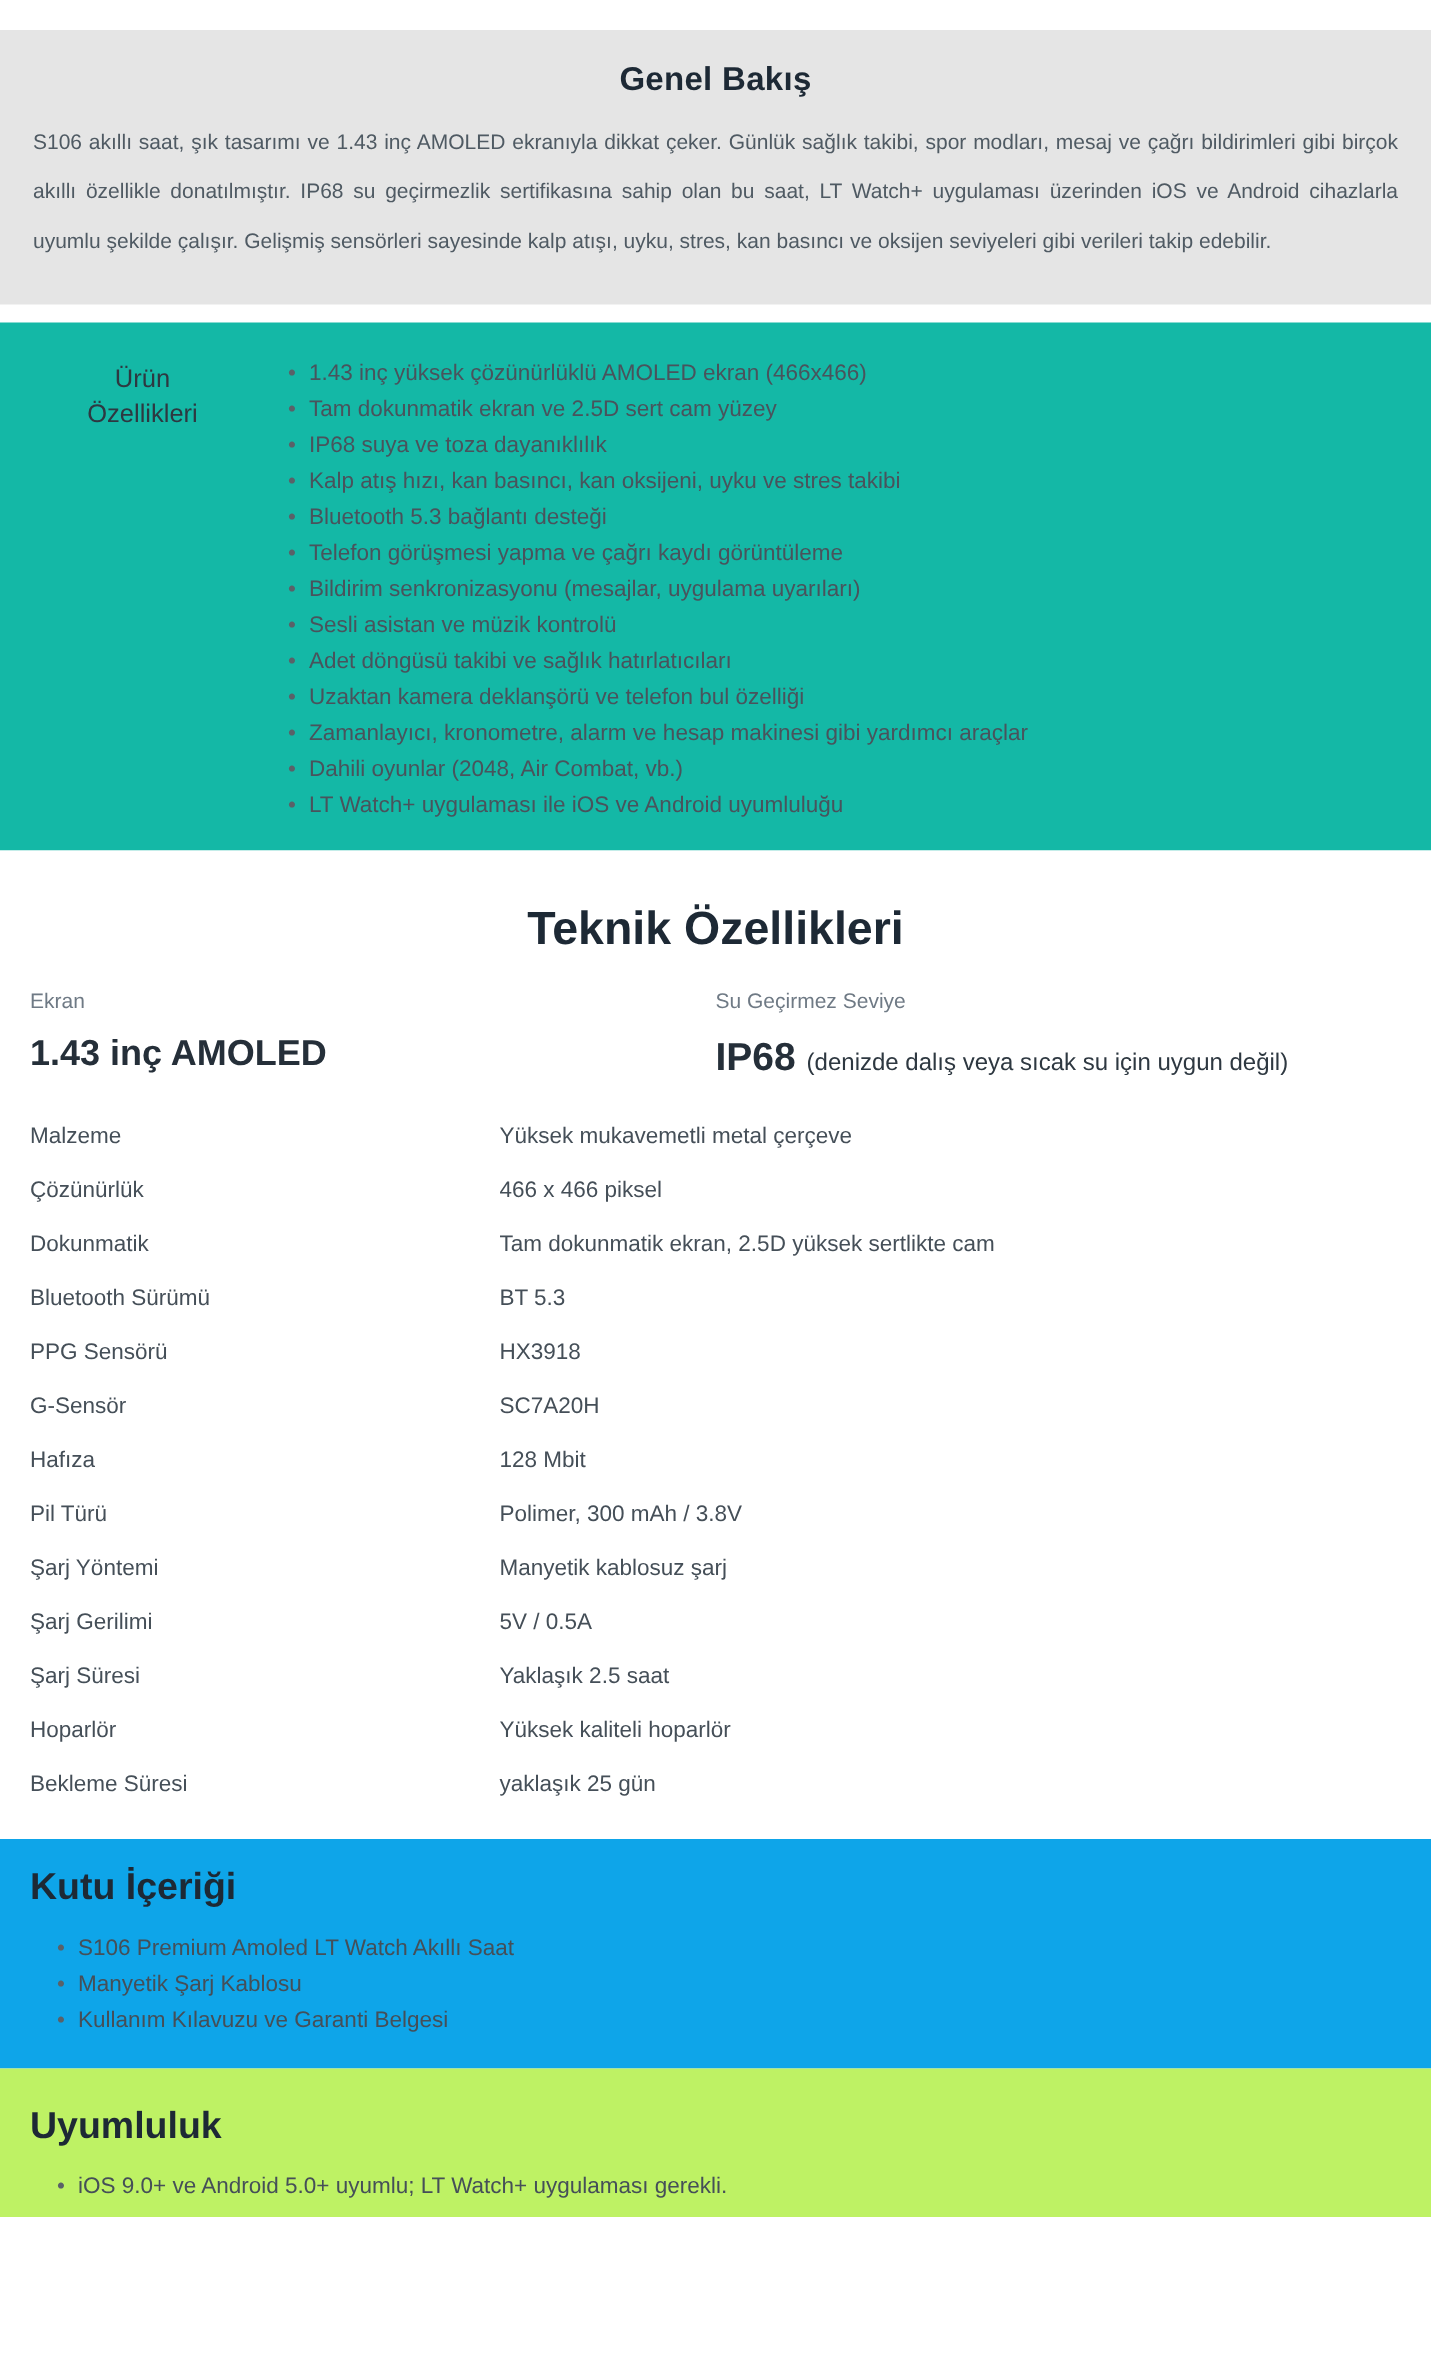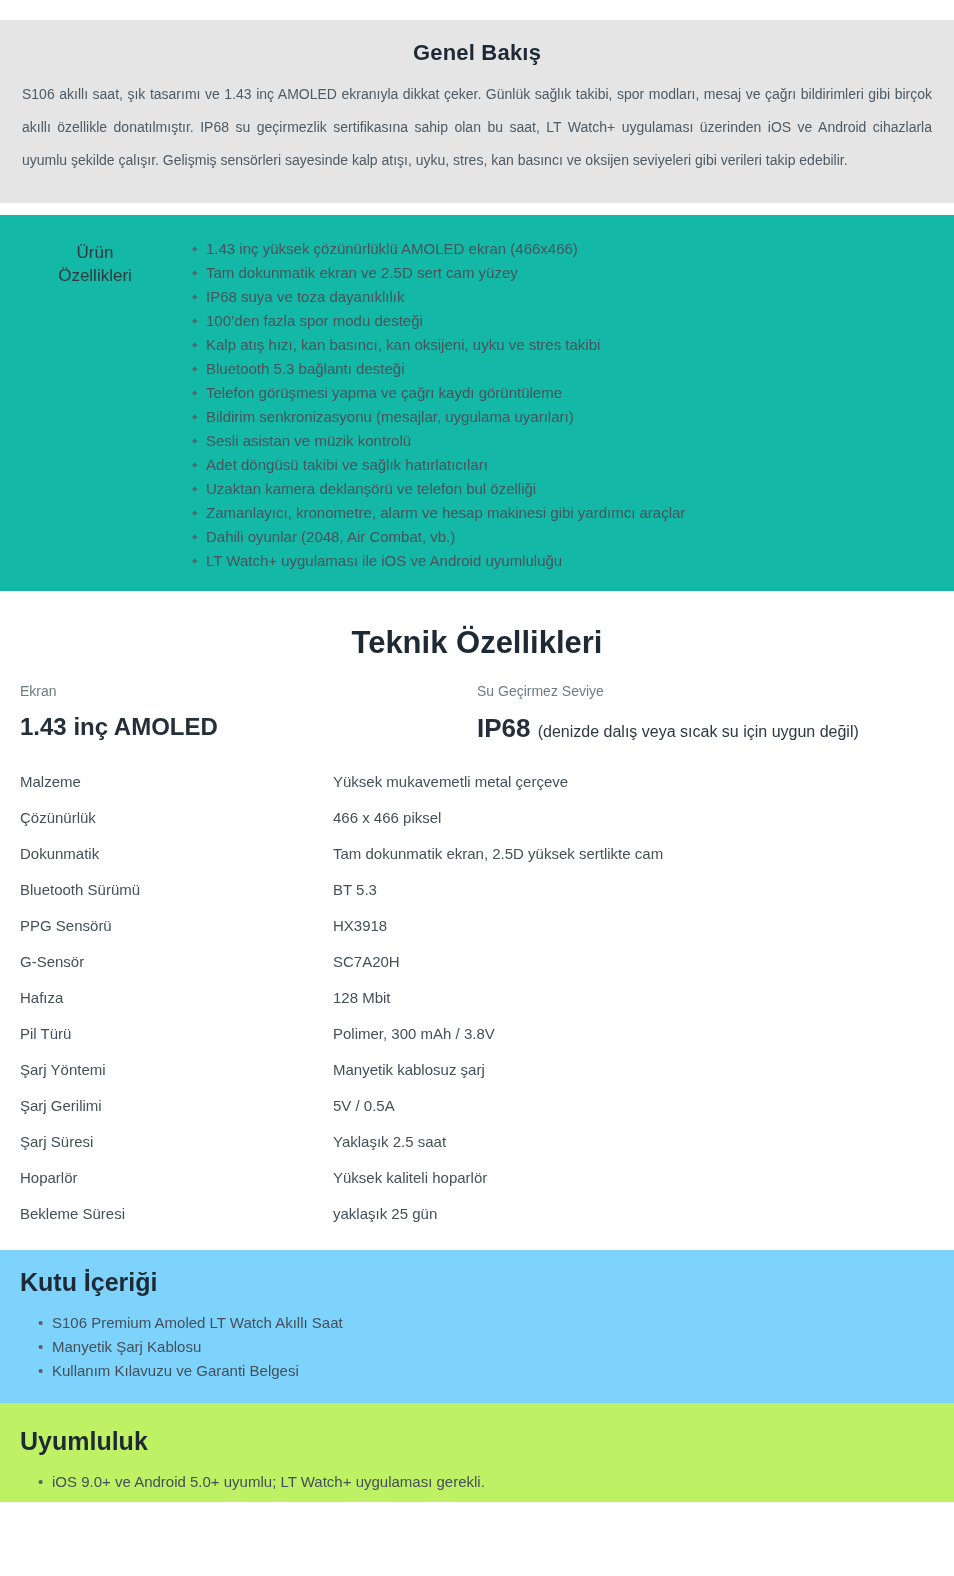"100’den fazla spor modu desteği" li { html: <li>100’den fazla spor modu desteği</li> -> none }
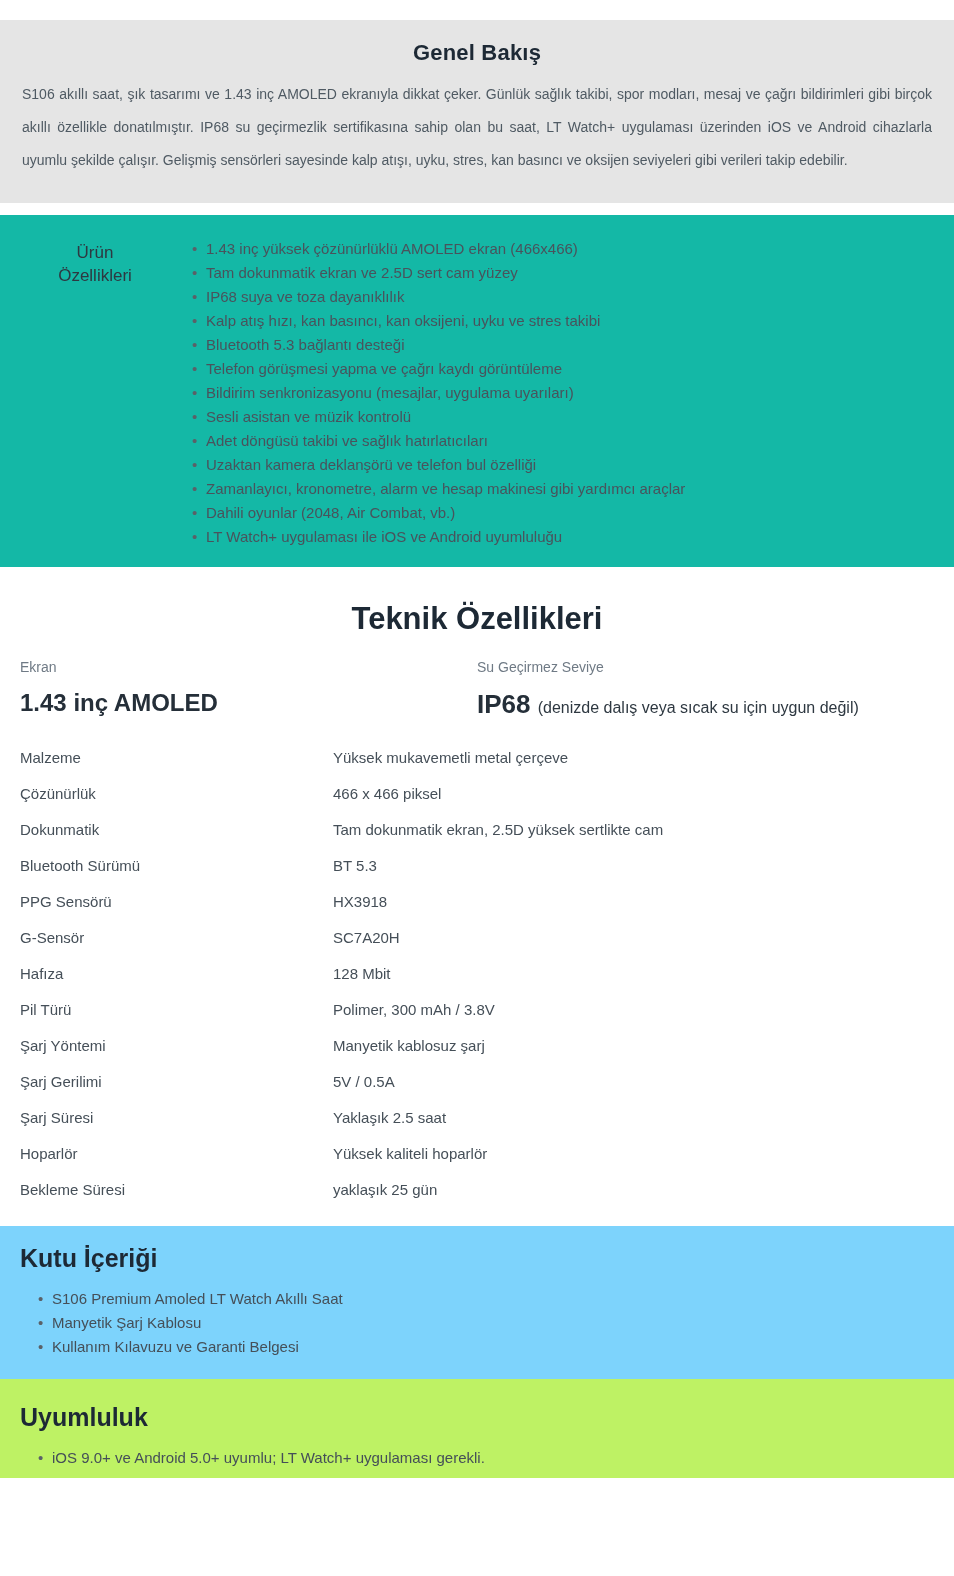"Kutu İçeriği" .box { background: #7dd3fc -> #0ea5e9 }
